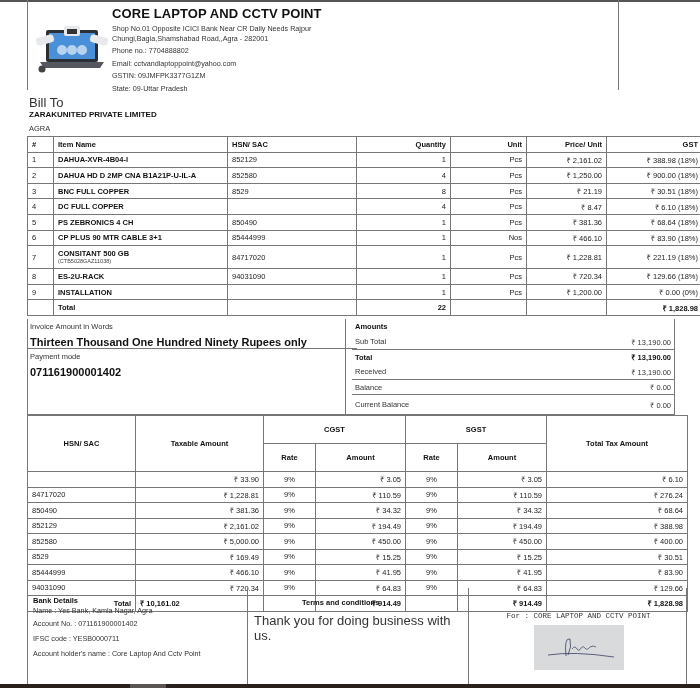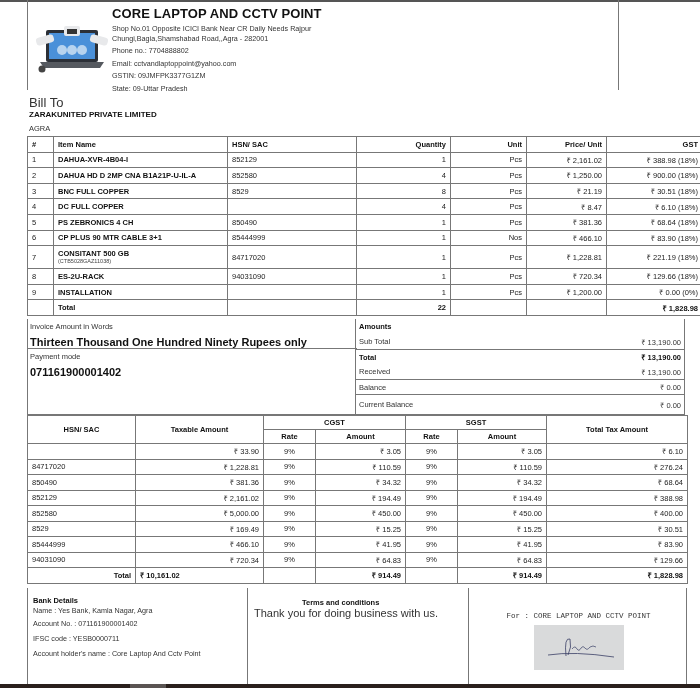"Amounts" .amts { left: 328px -> 318px; padding-left: none -> 6px }
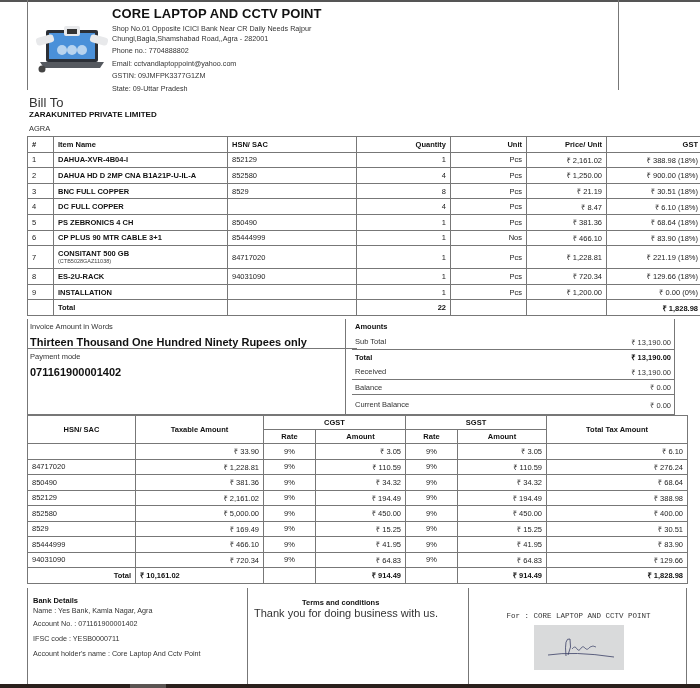"CGST" .tax th { height: 14px -> 28px }
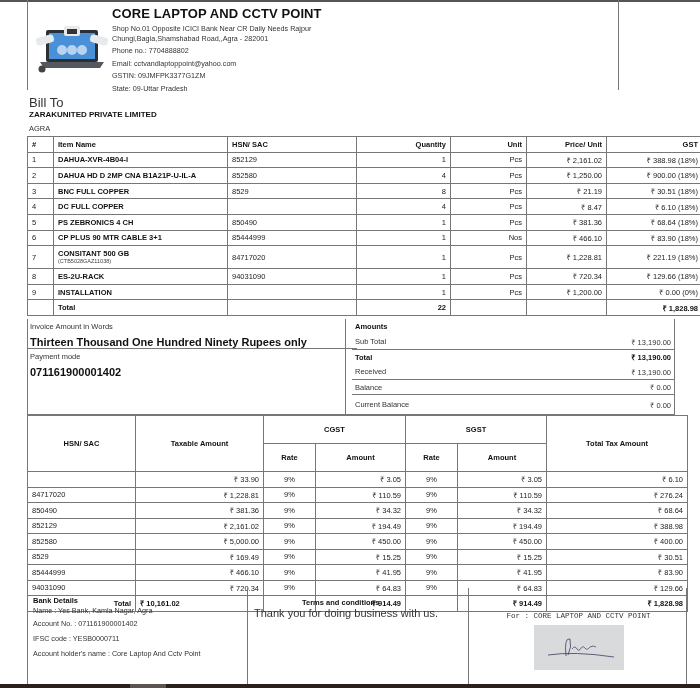"Thank you for doing business" .terms .txt { font-size: 11px -> 13px; margin-top: none -> 6px }
